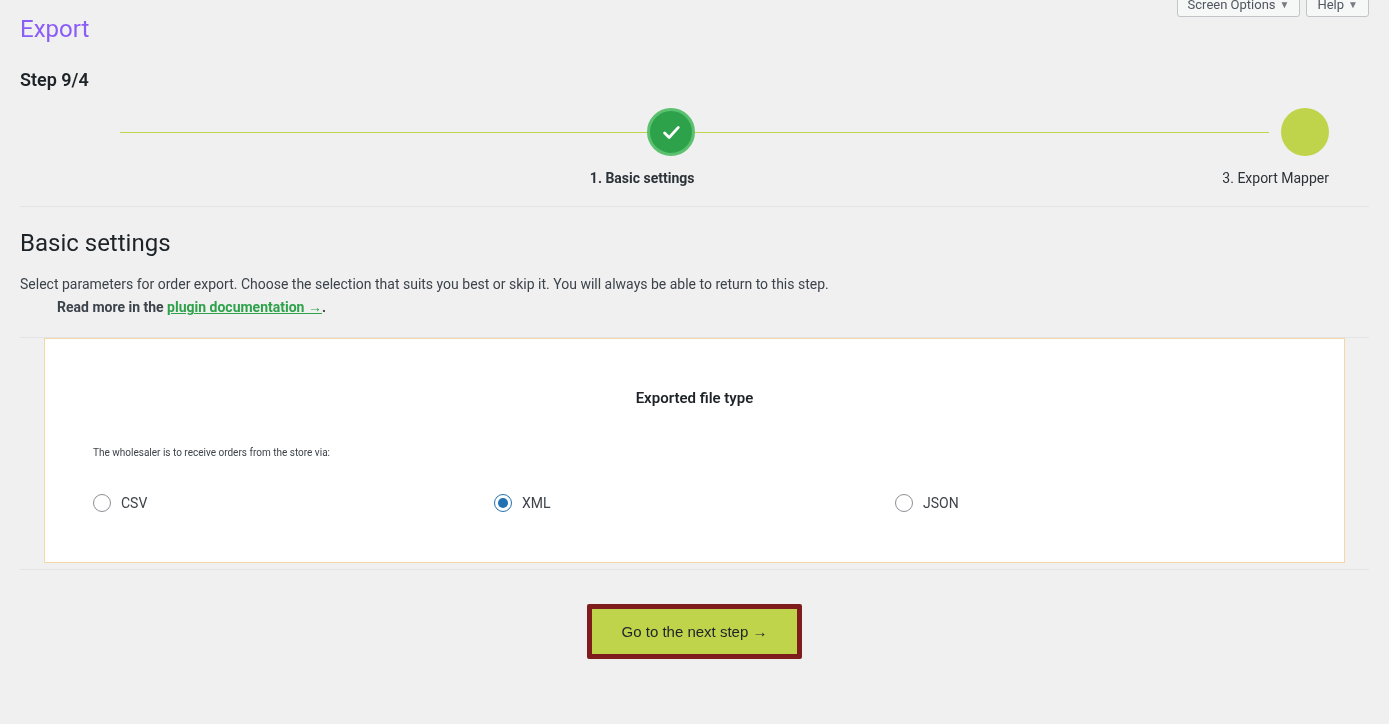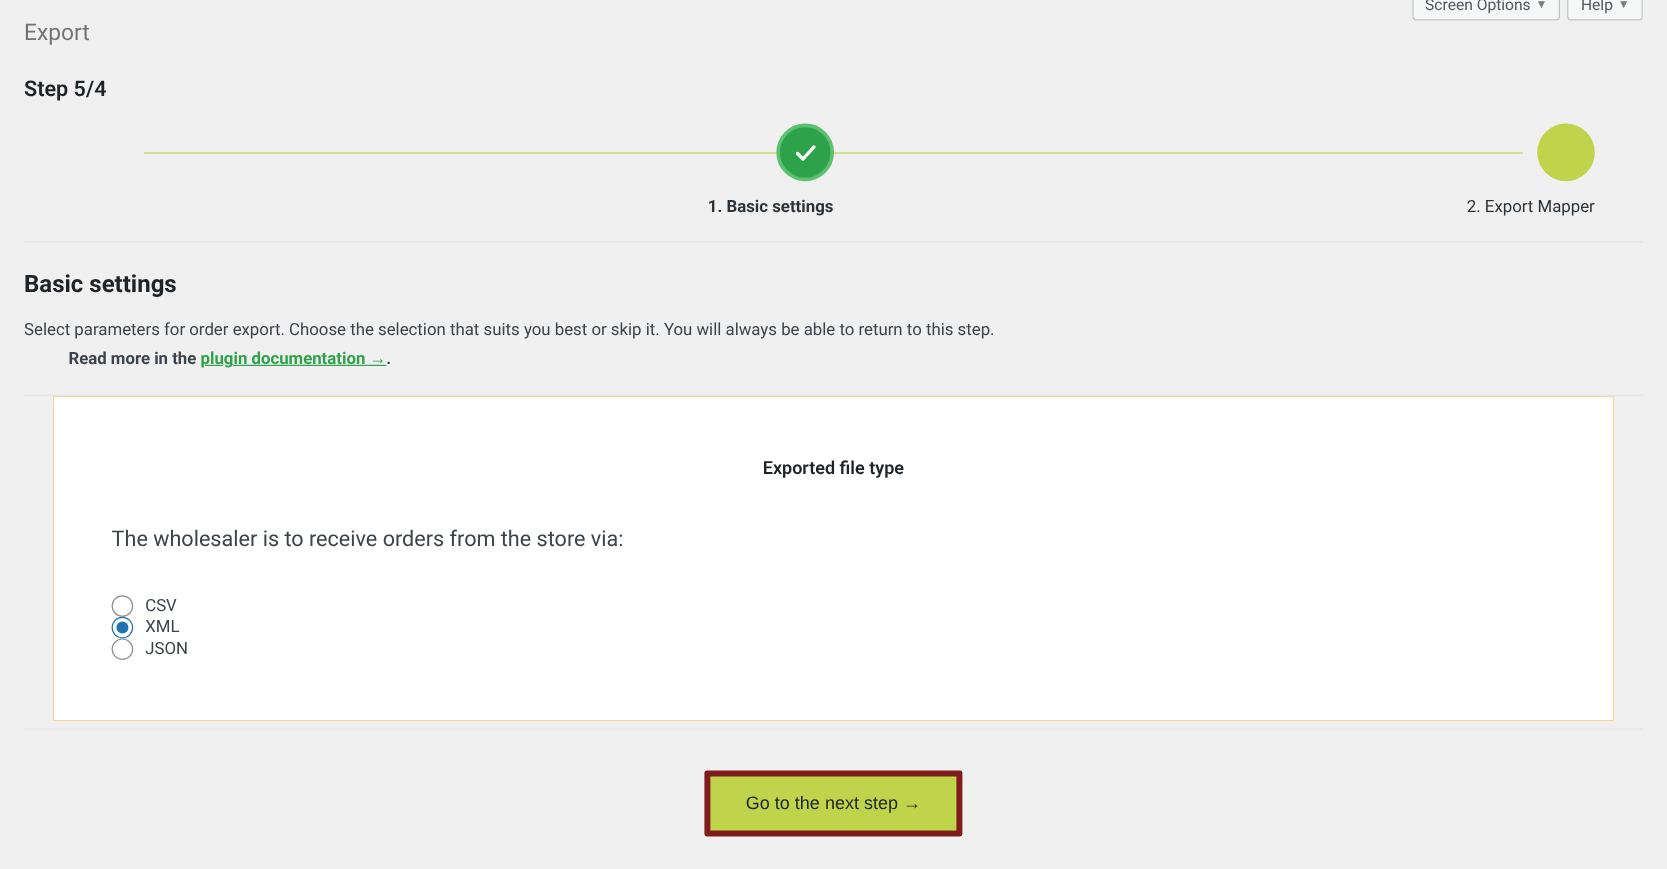"Export" h1.page-title { color: #737373 -> #8b5cf6; font-size: 19px -> 24px }
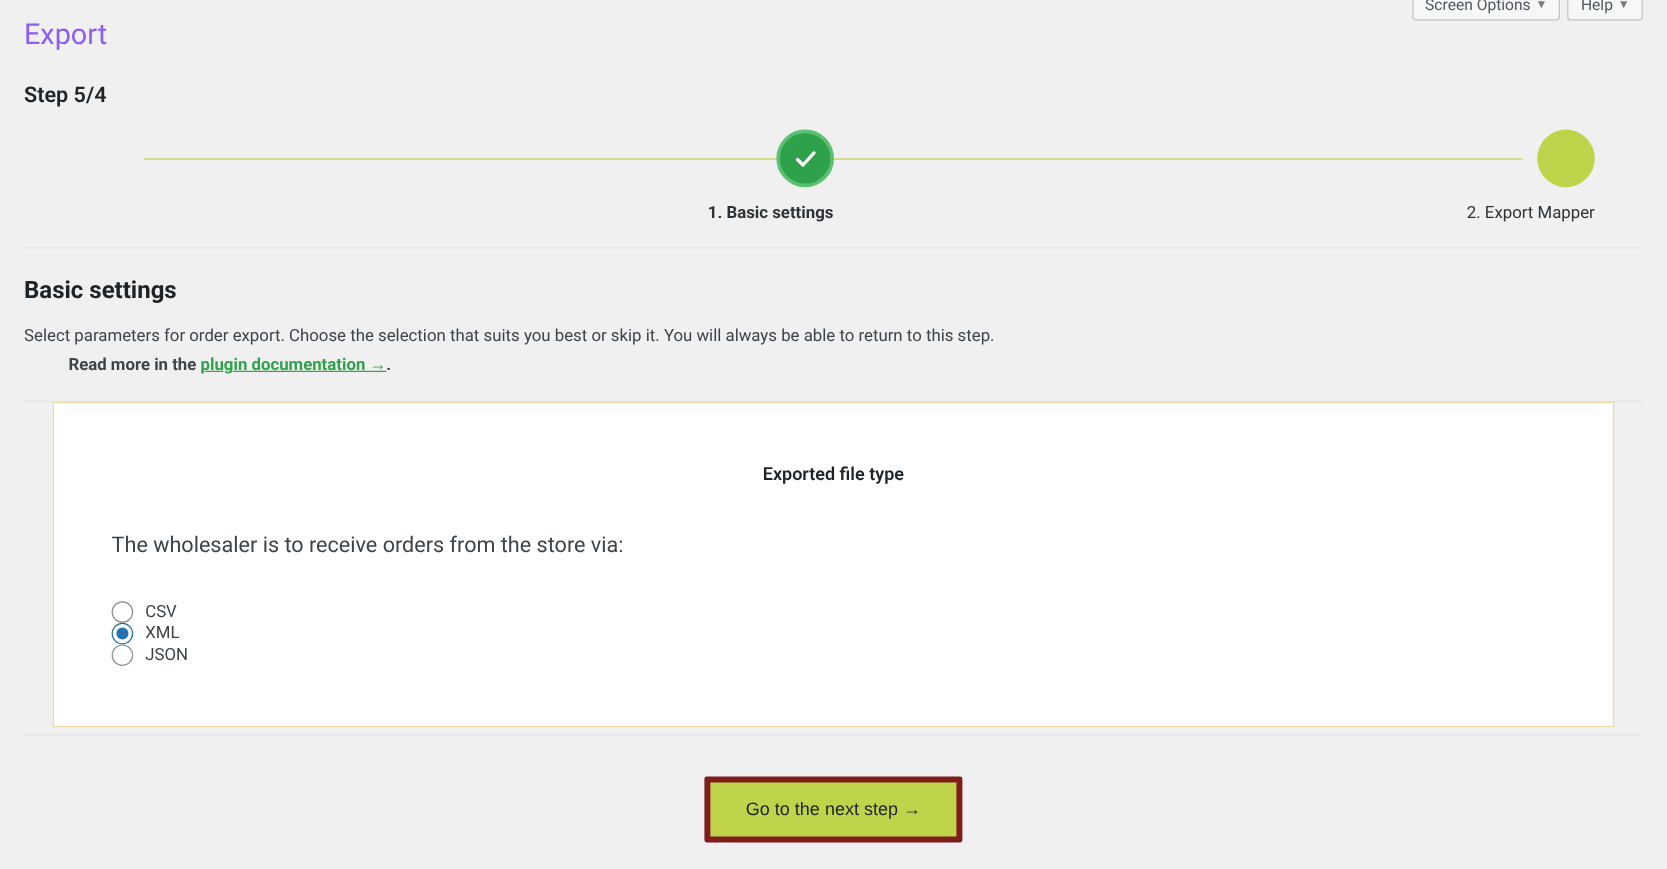"Step 5/4" h2.step-label { text: 5/4 -> 9/4 }
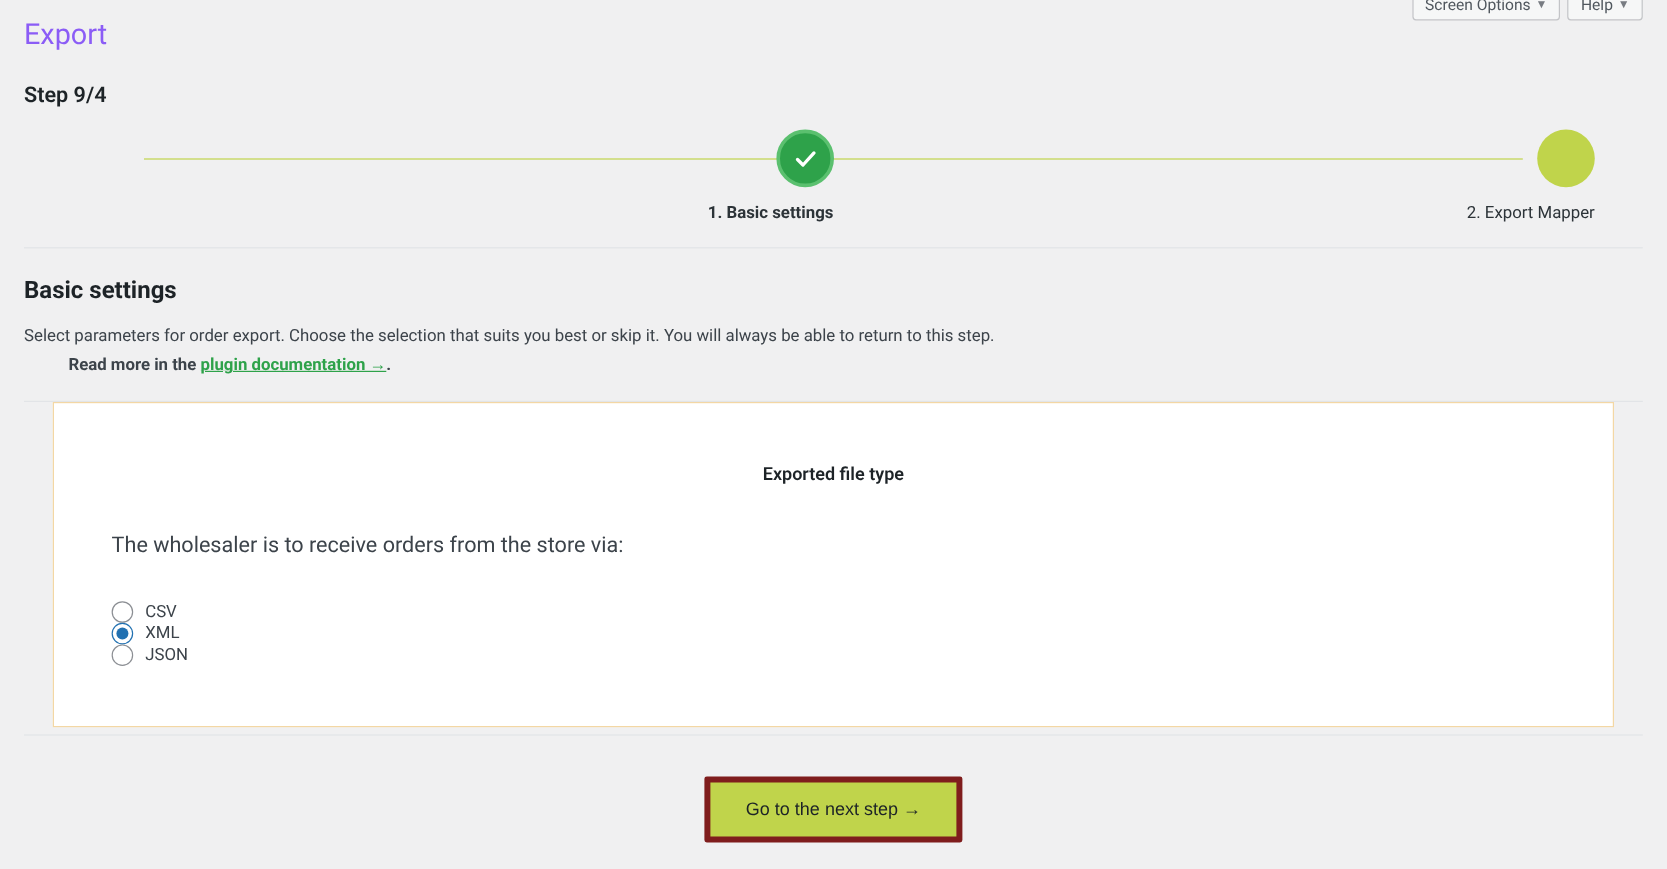"2. Export Mapper" div.step-title { text: 2 -> 3 }
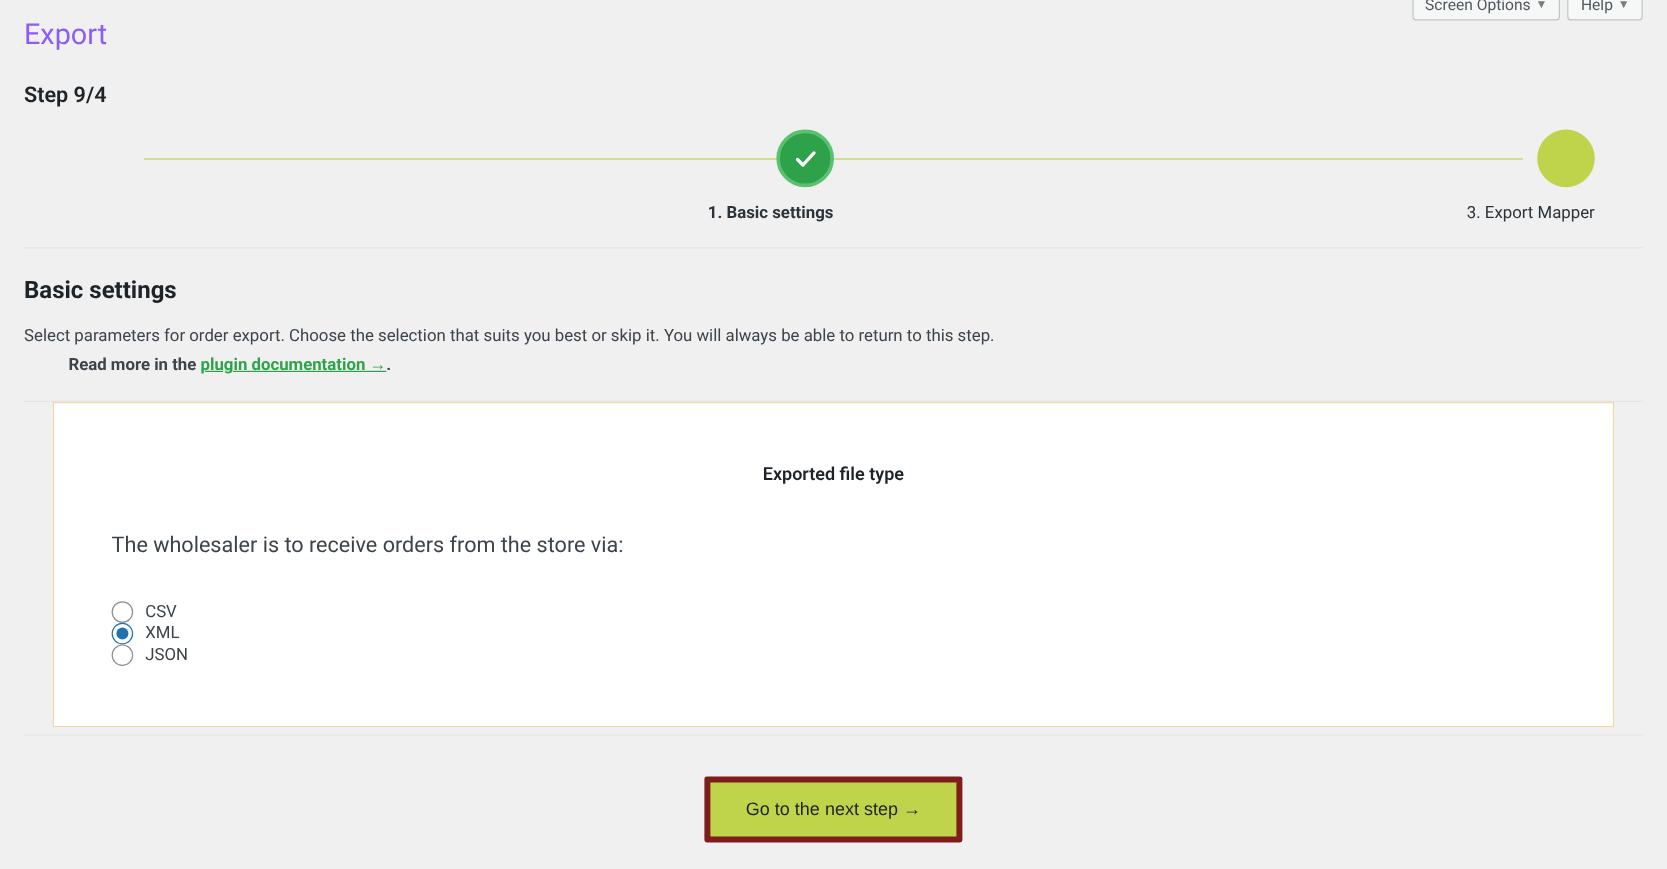"Basic settings" h2.section-title { font-size: 20px -> 24px; font-weight: 700 -> 400 }
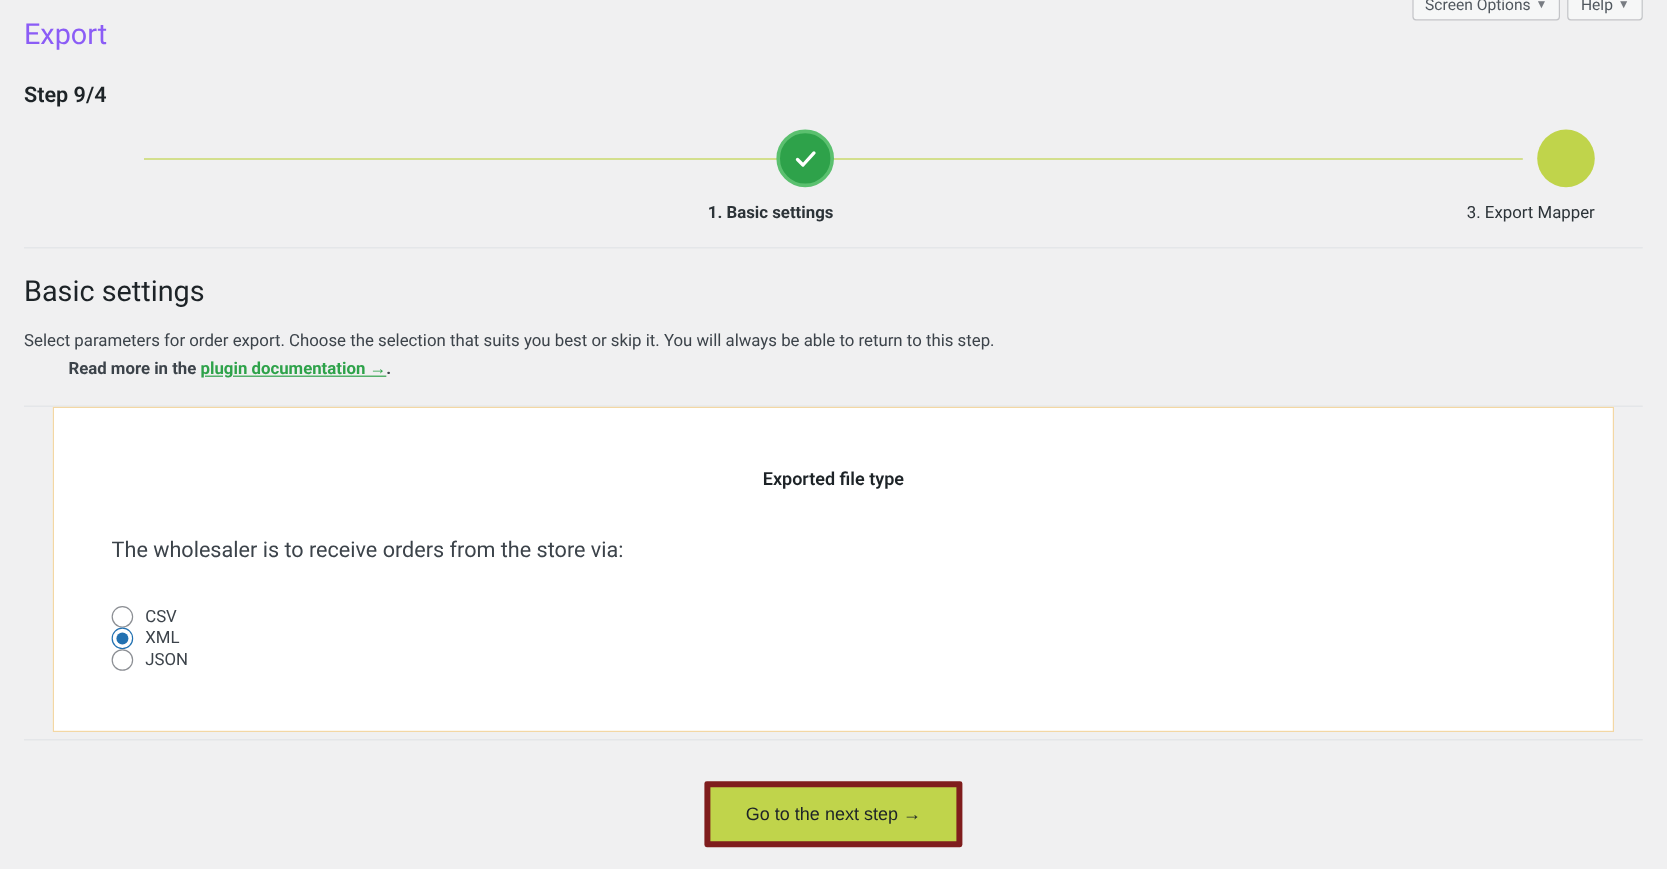"The wholesaler is to receive" .card-desc { font-size: 18px -> 10px }
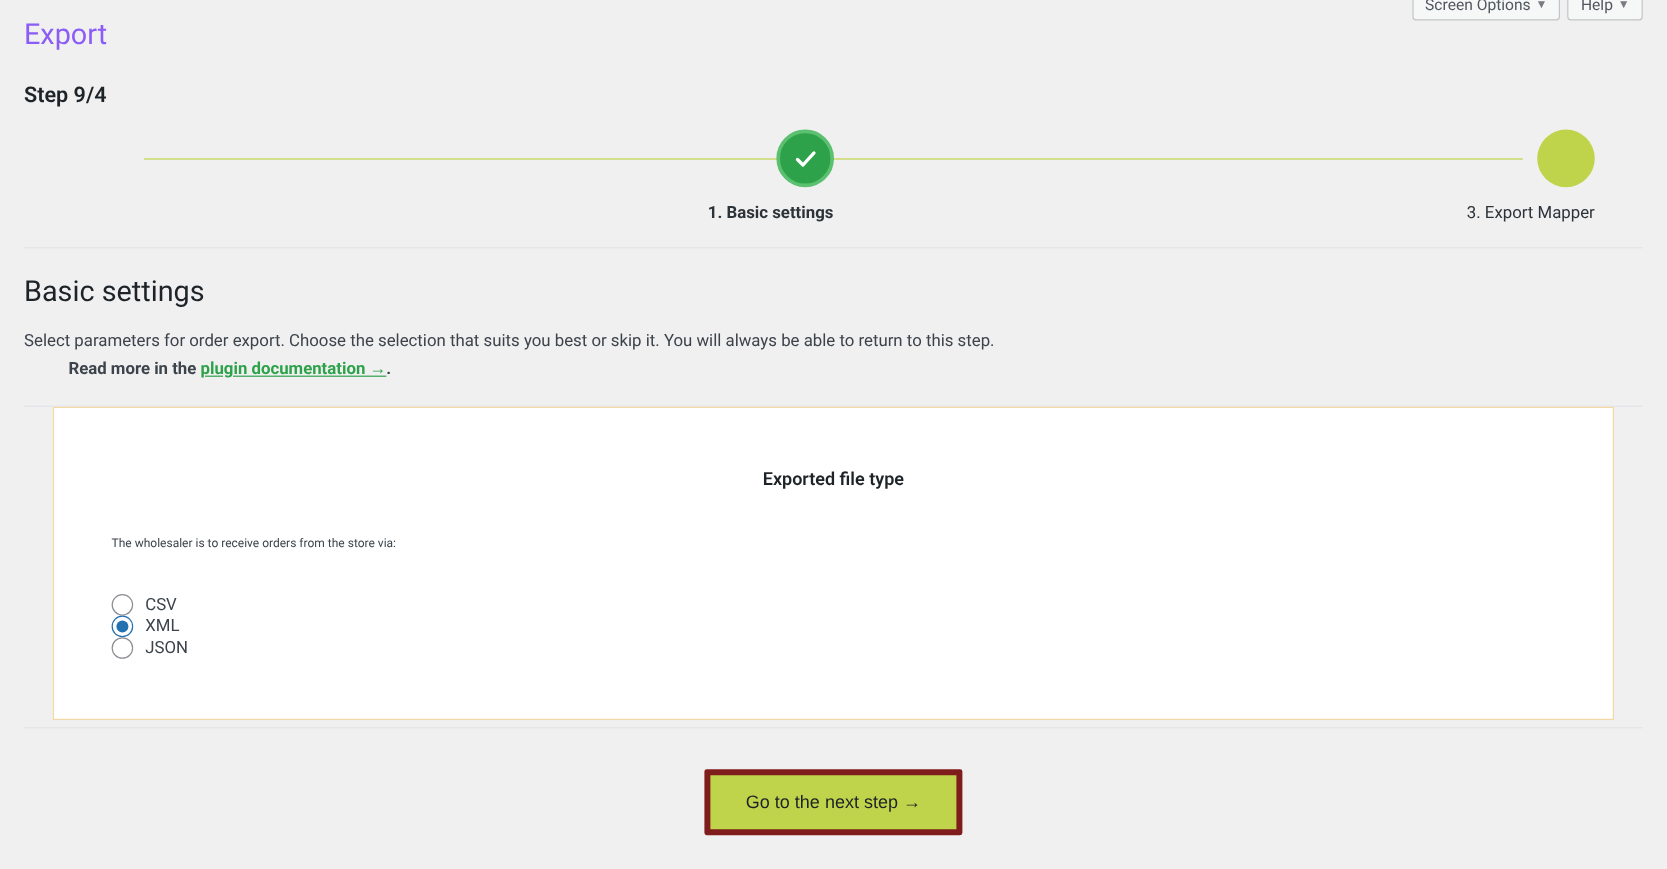"CSV" .radio-row { flex-direction: column -> none }
